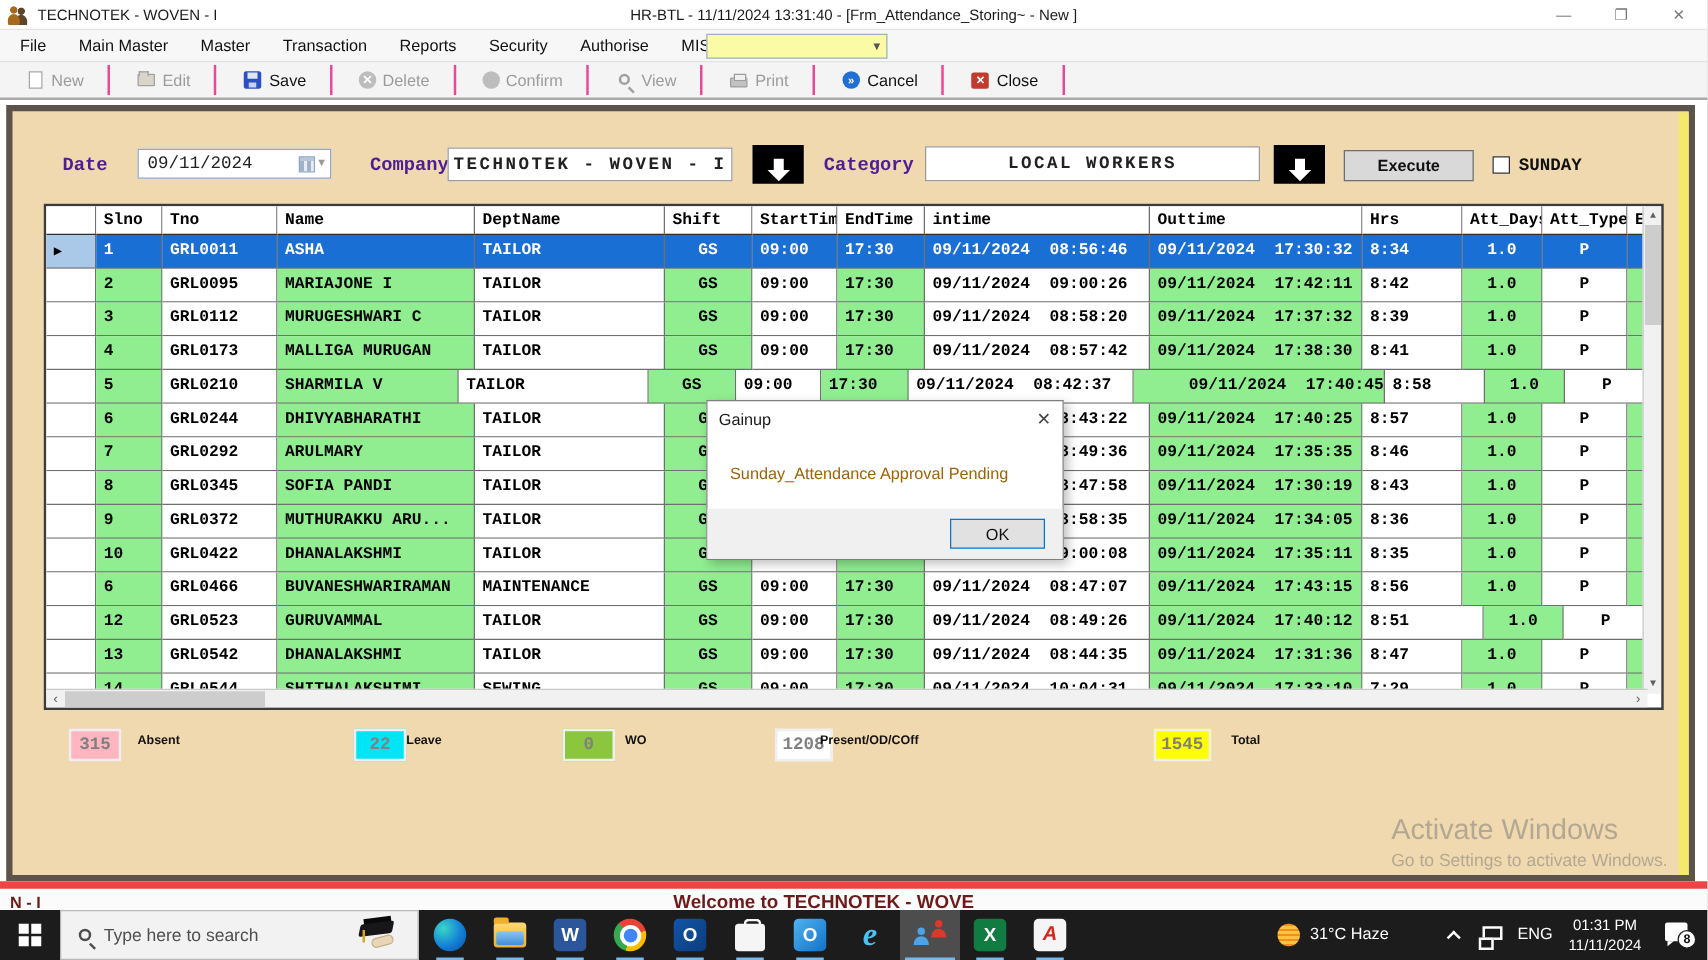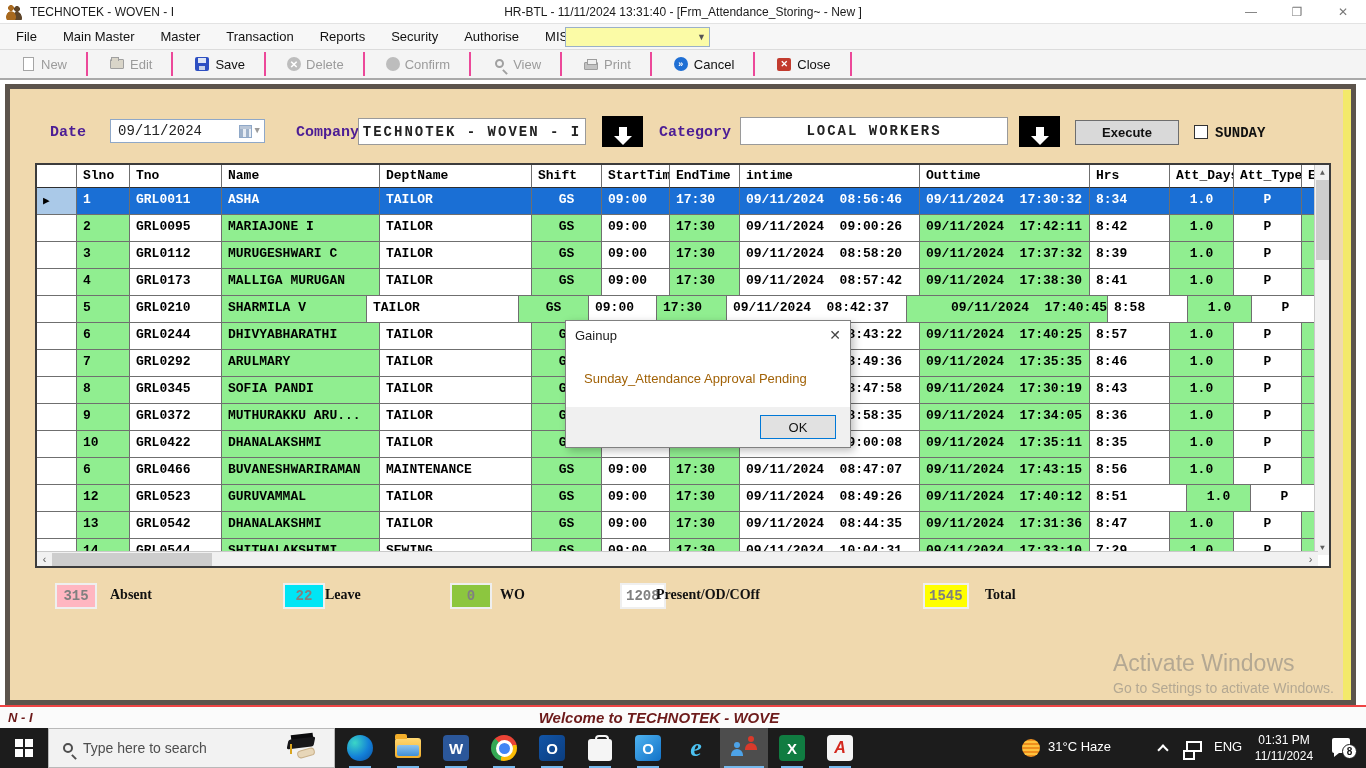"Absent" .sumlab { font-family: Liberation Serif, serif -> Liberation Sans, sans-serif; font-size: 14px -> 10px }
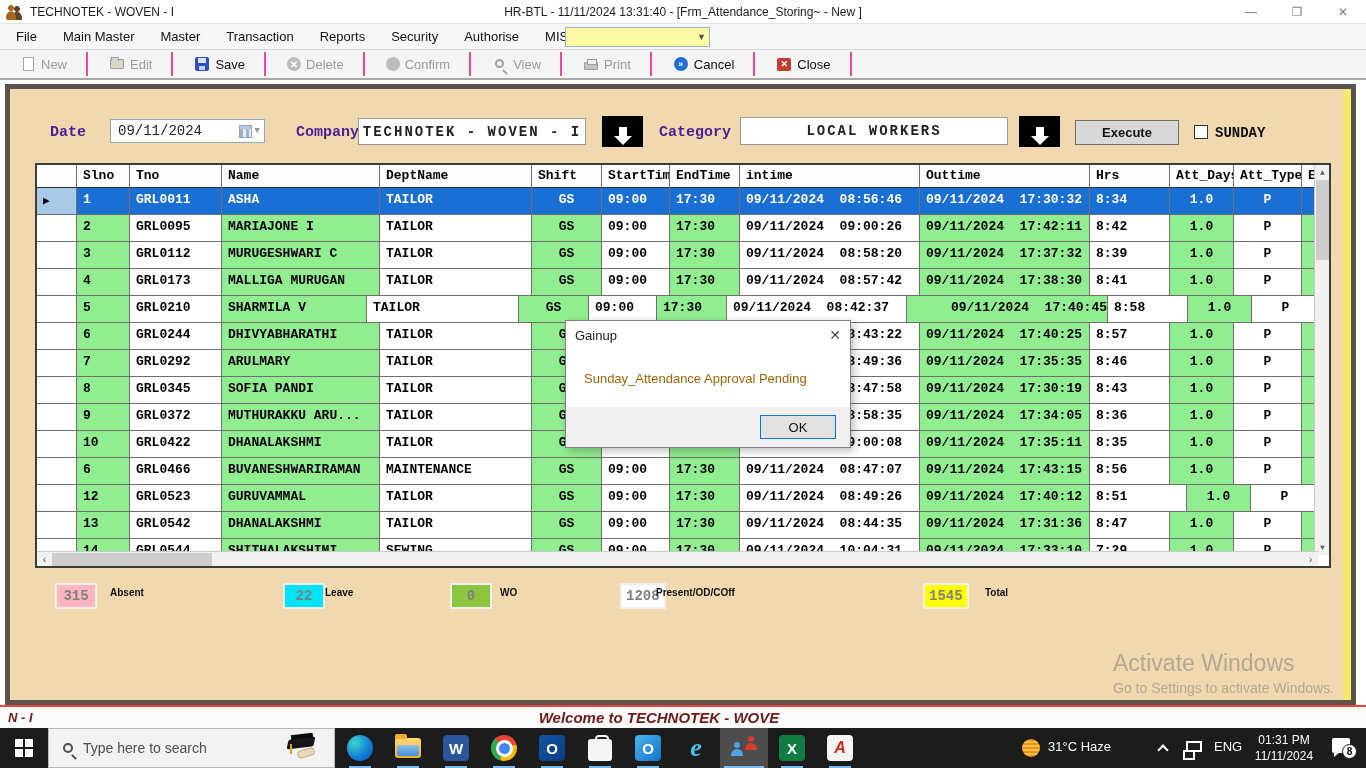"N - I" .statusbar { border-top: 2px solid #ef4444 -> 6px solid #ef4444; font-style: italic -> none }
